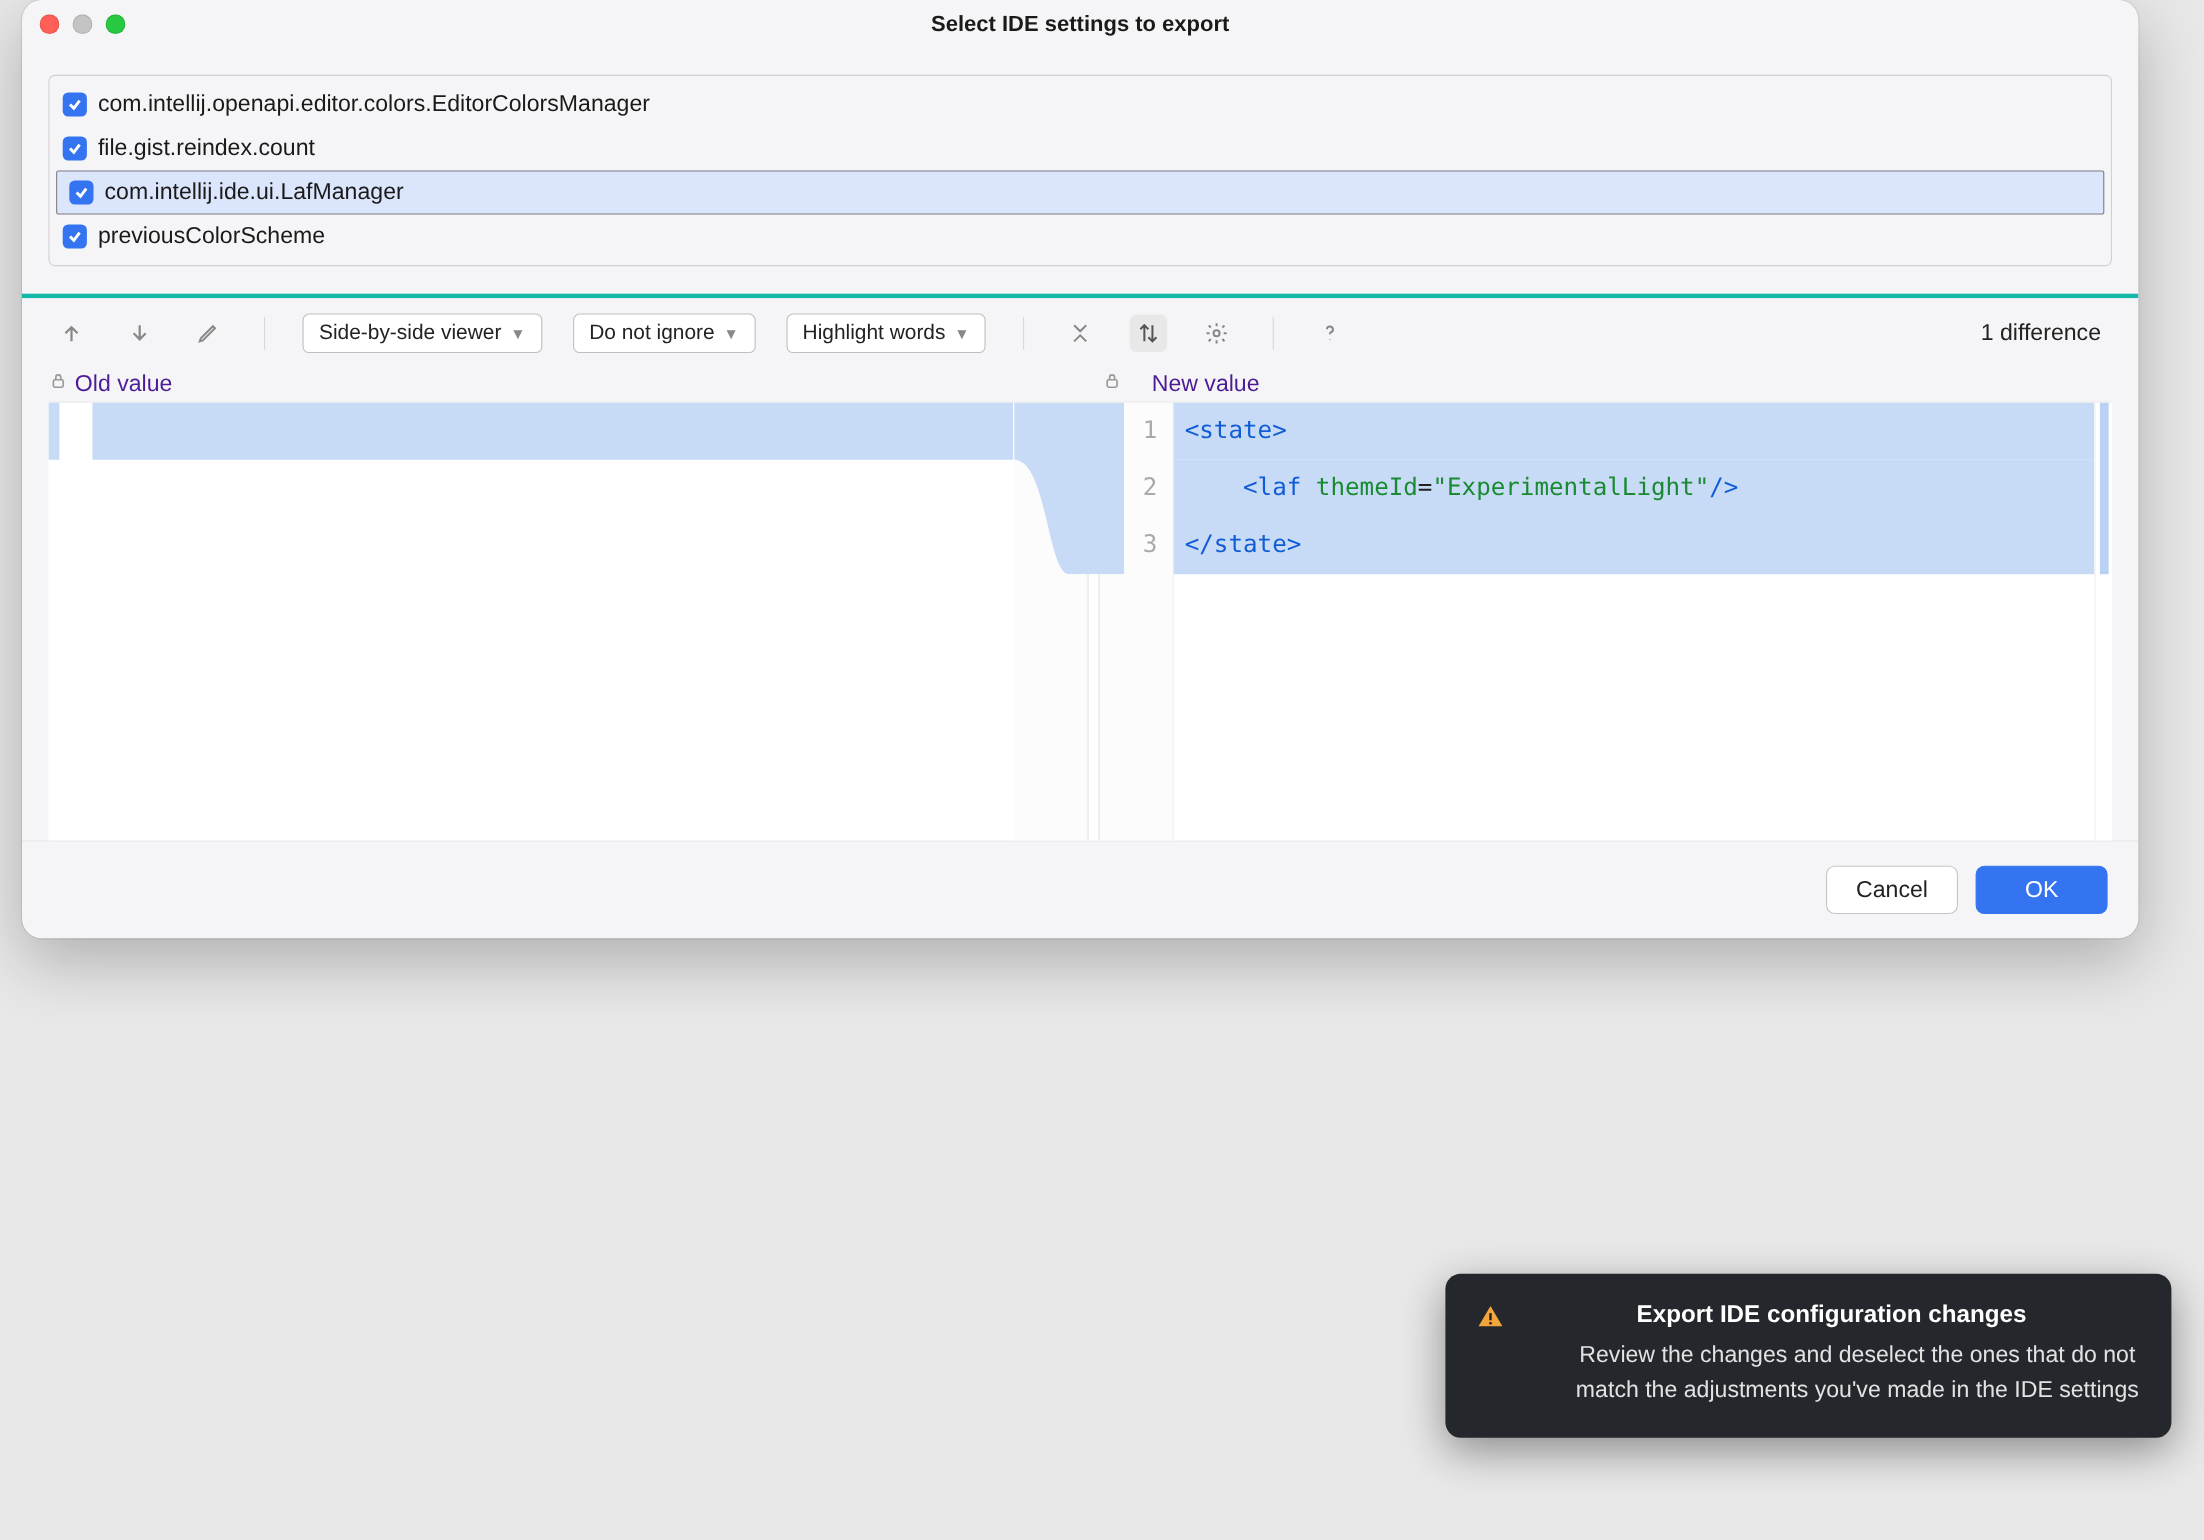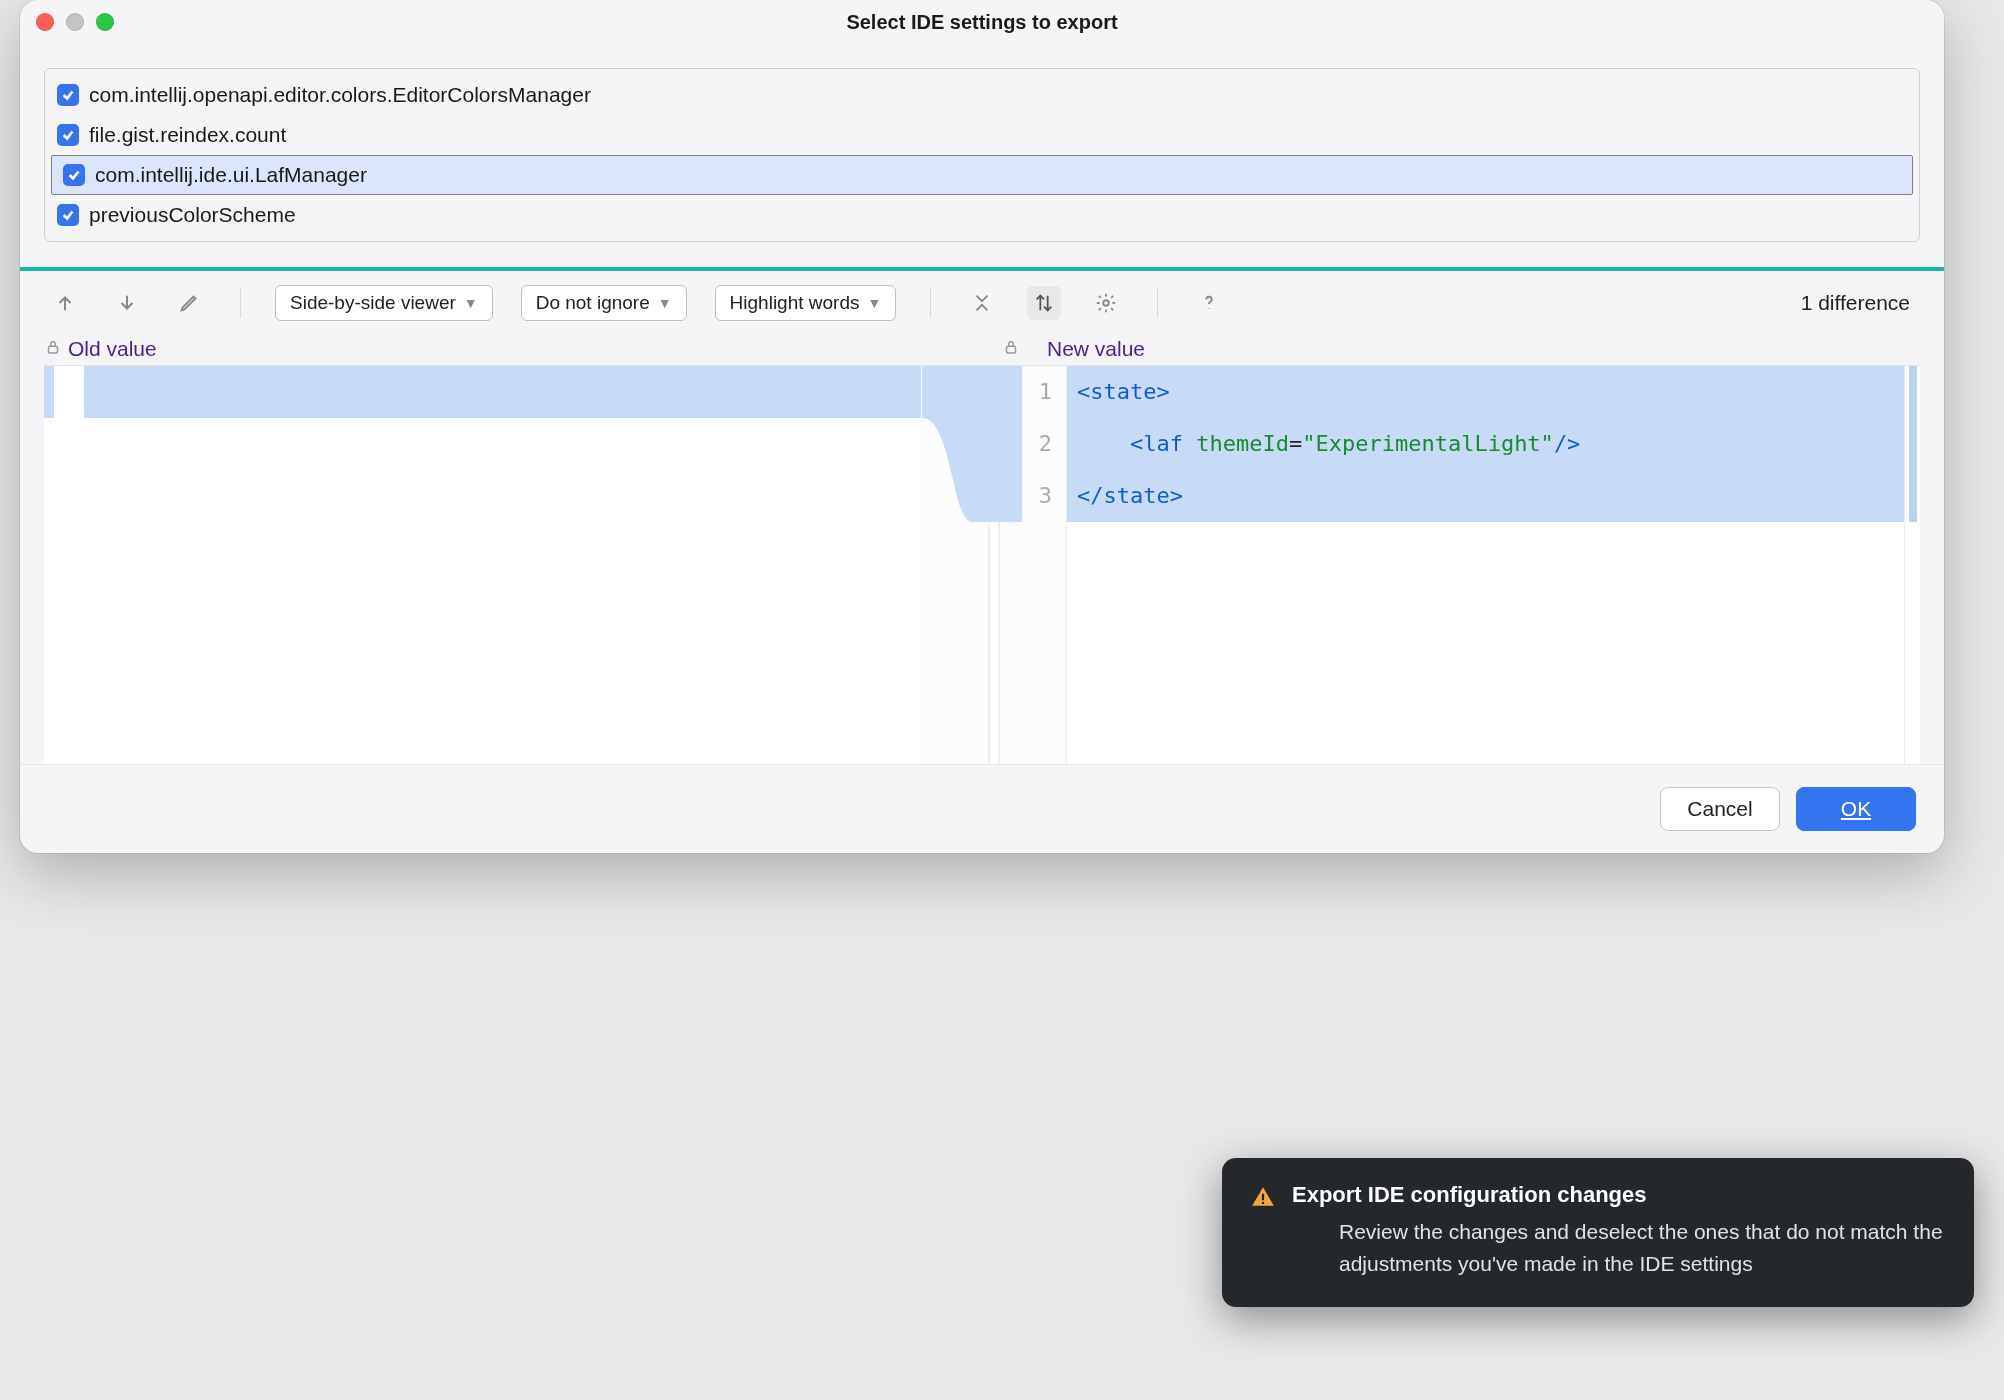"OK" .btn.primary { text-decoration: underline -> none }
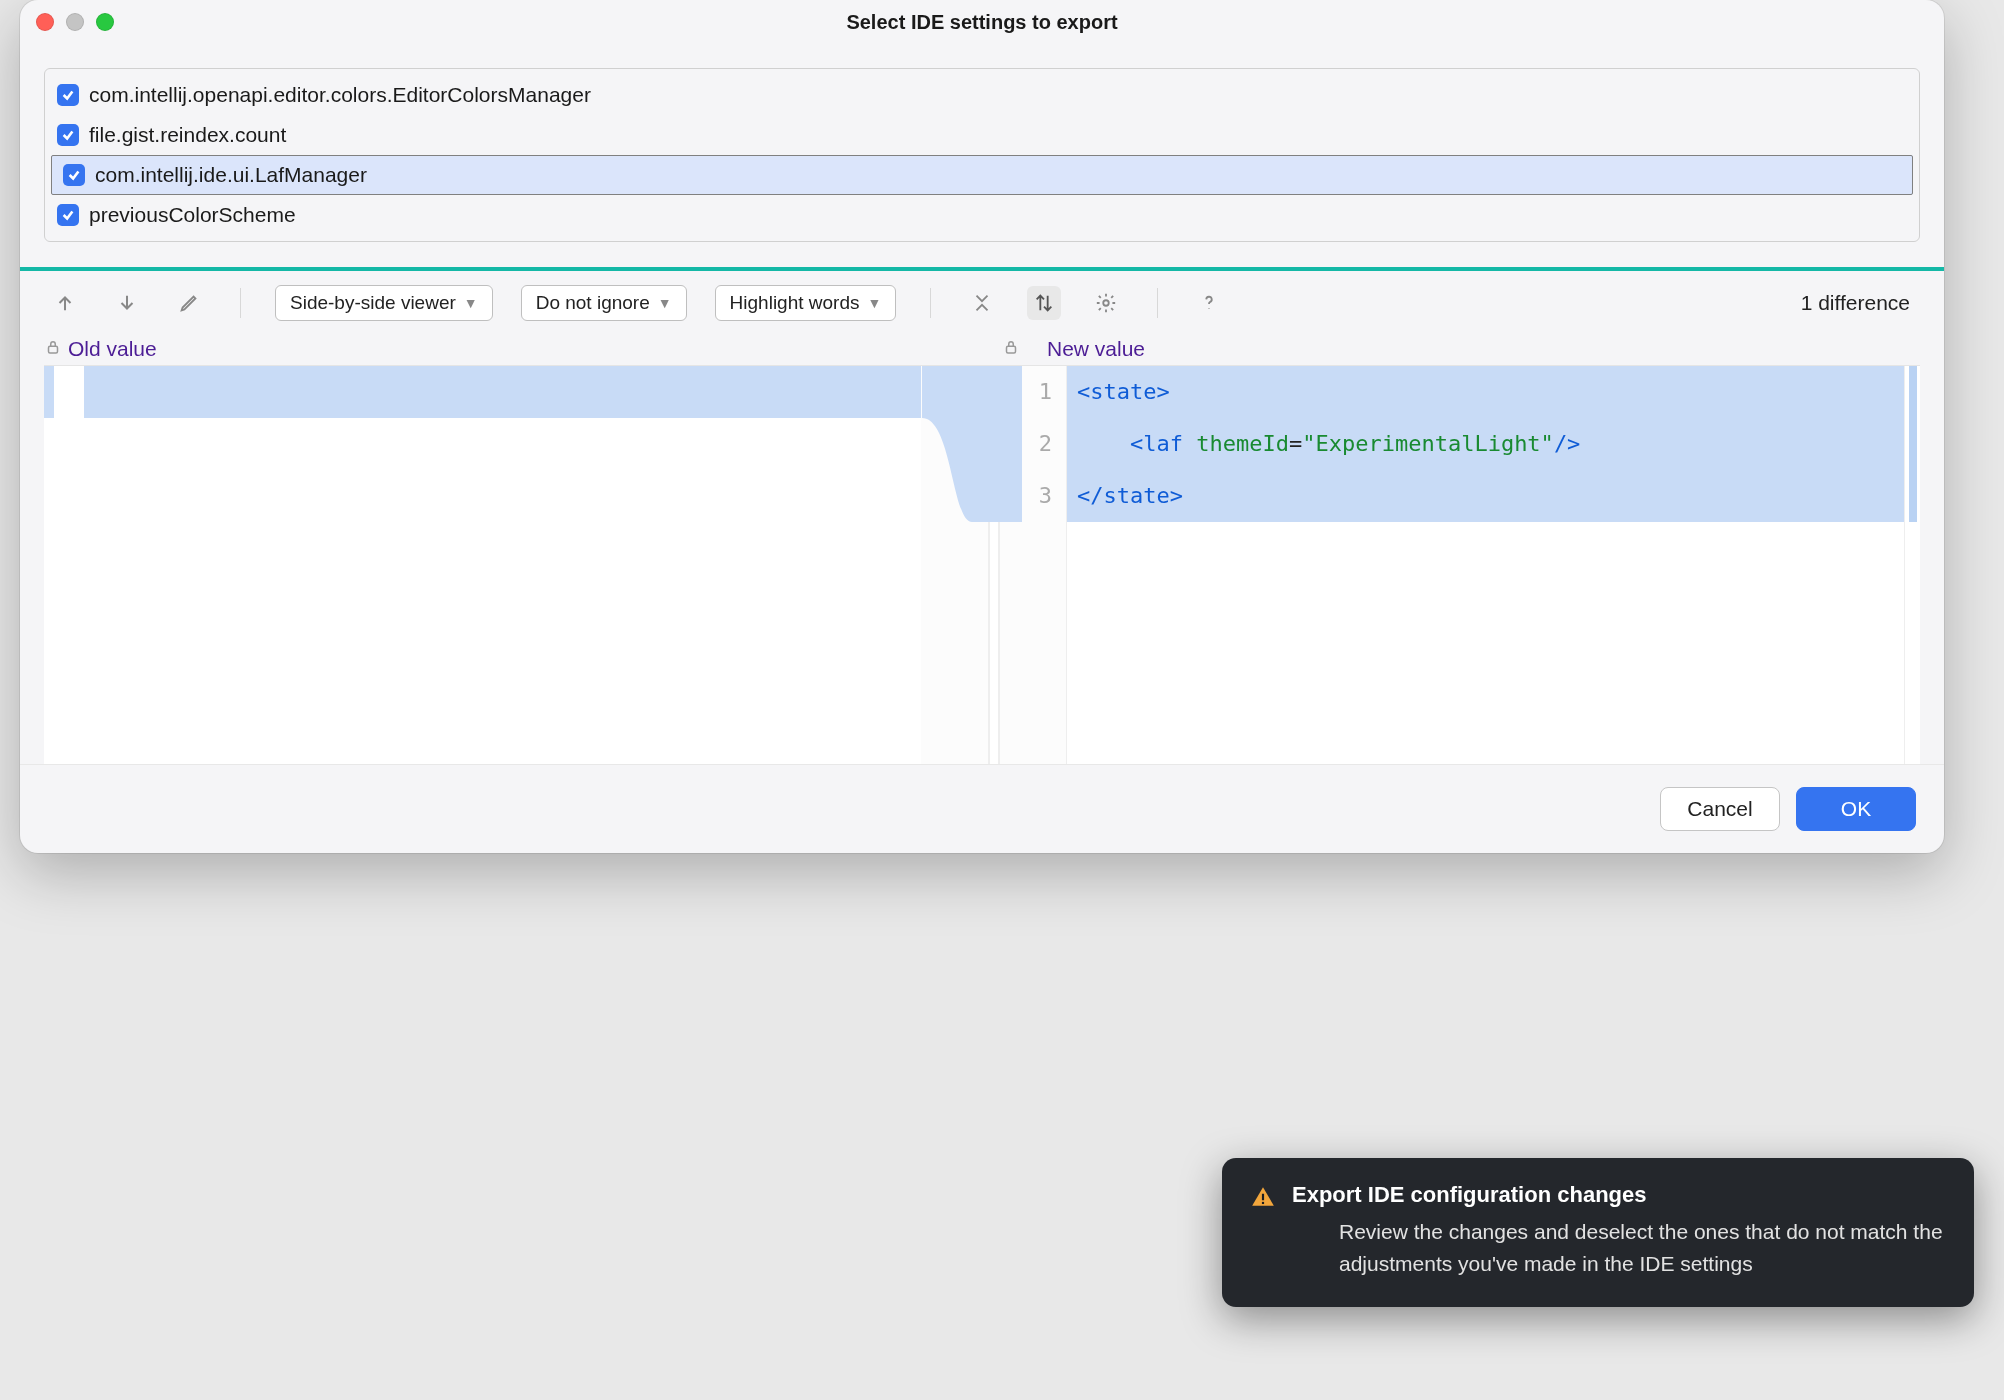"Export IDE configuration changes" .toast { text-align: none -> center; width: 752px -> 660px }
